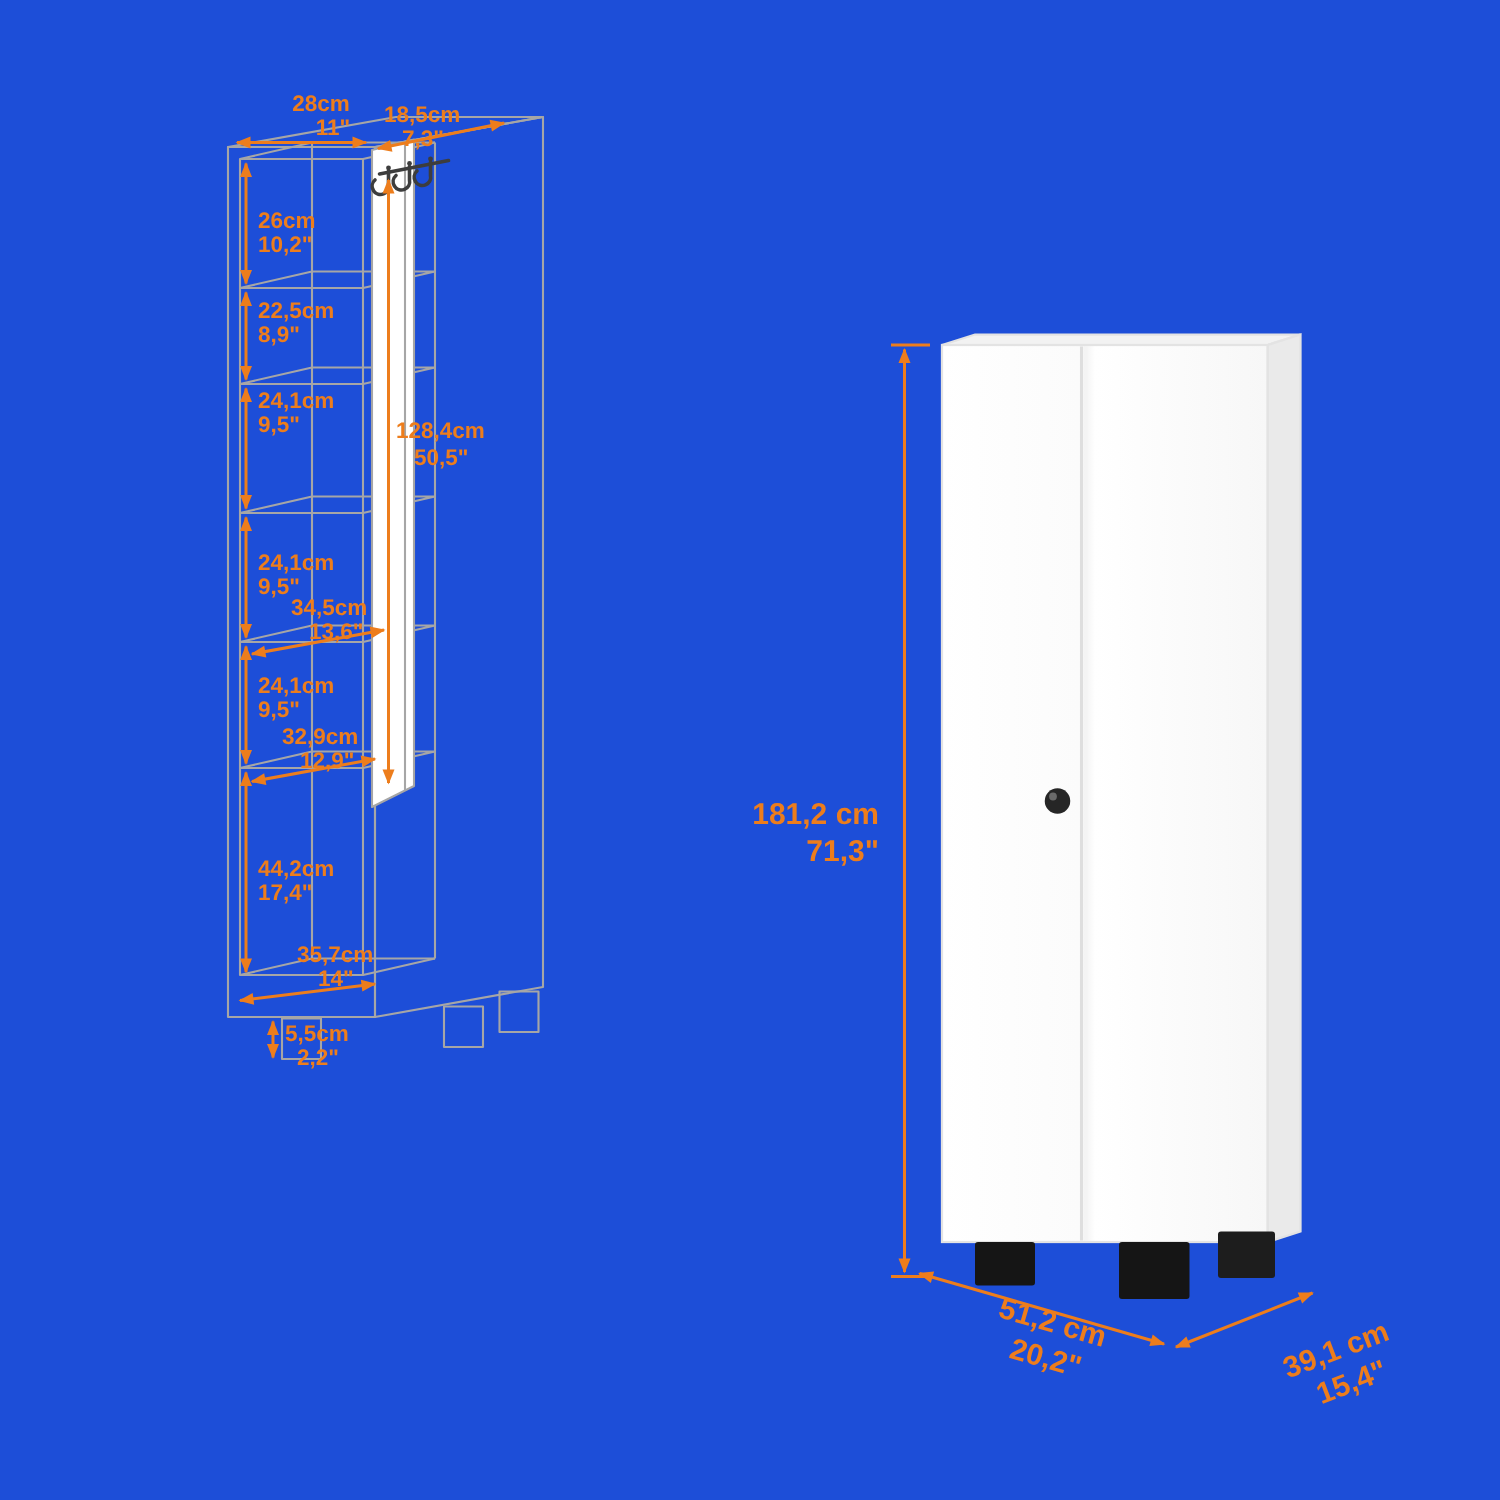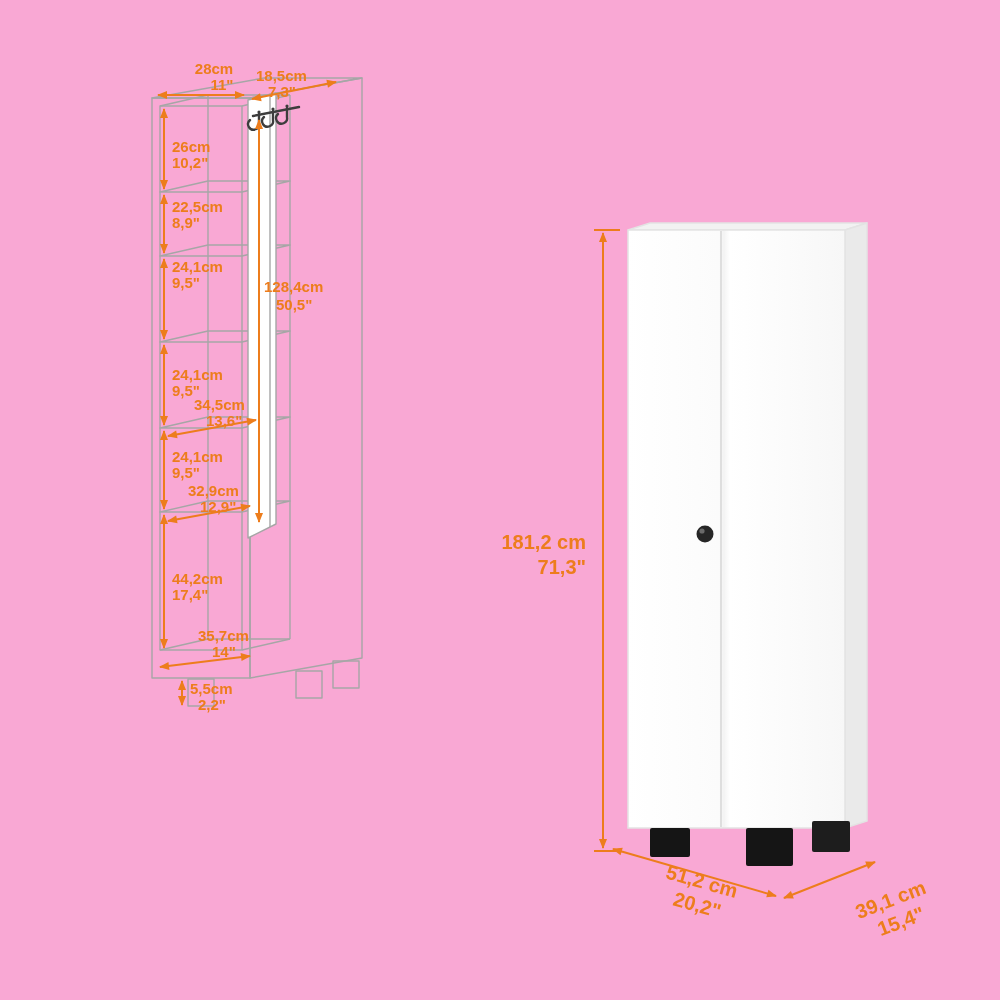"28cm" .canvas { background: #f9a8d4 -> #1d4ed8 }
